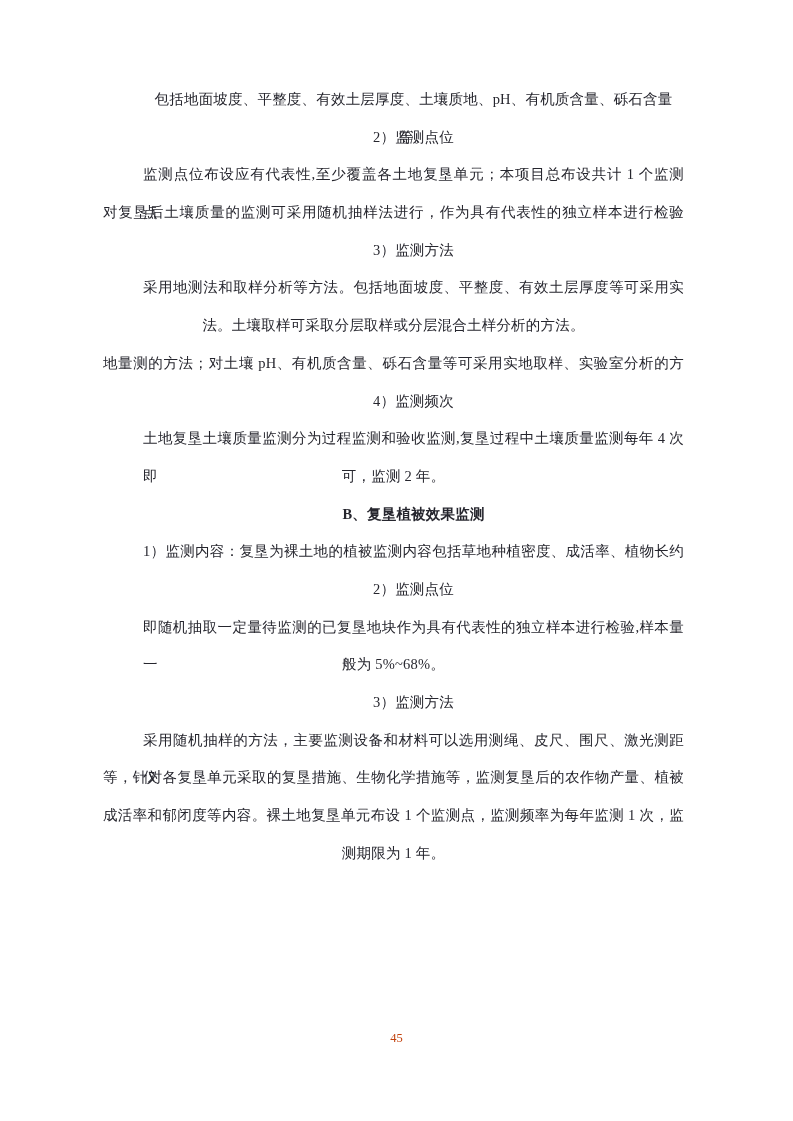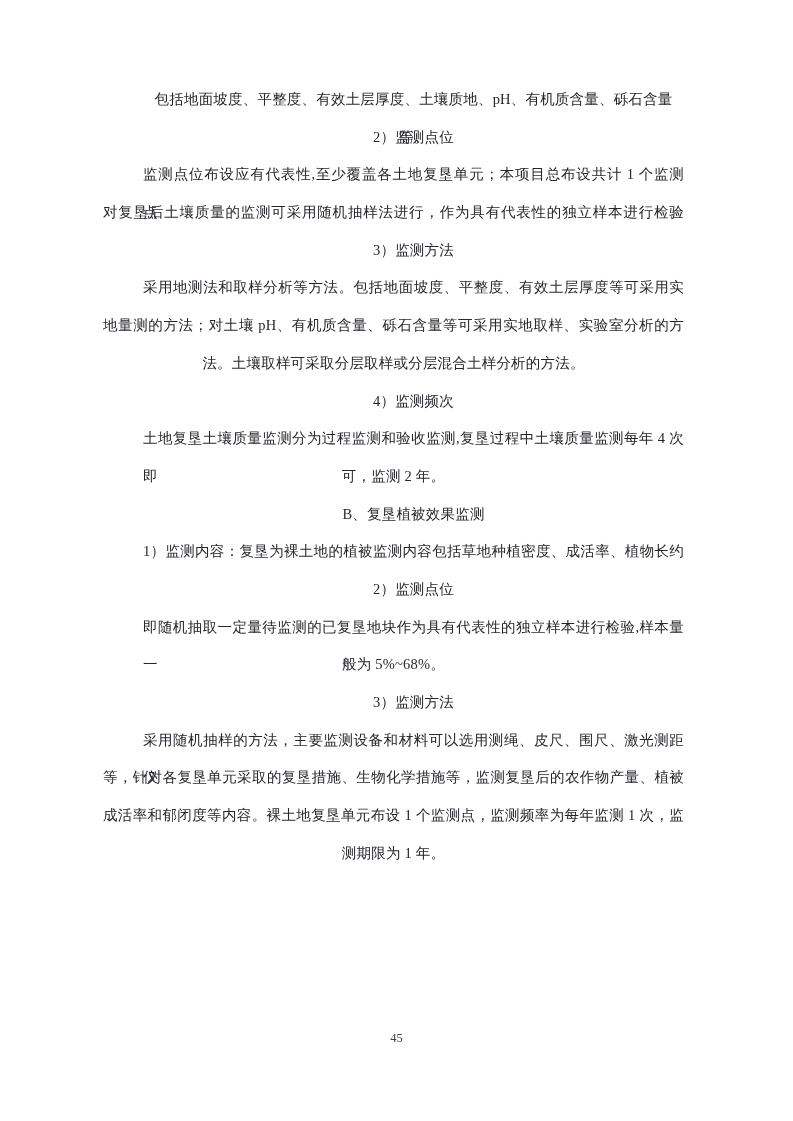"地量测的方法；对土壤 pH、有机质含量、砾石含量等可采用实地取样、实验室分析的方" div.line { order: before "法。土壤取样可采取分层取样或分层混合土样分析的方法。" -> after "法。土壤取样可采取分层取样或分层混合土样分析的方法。" }
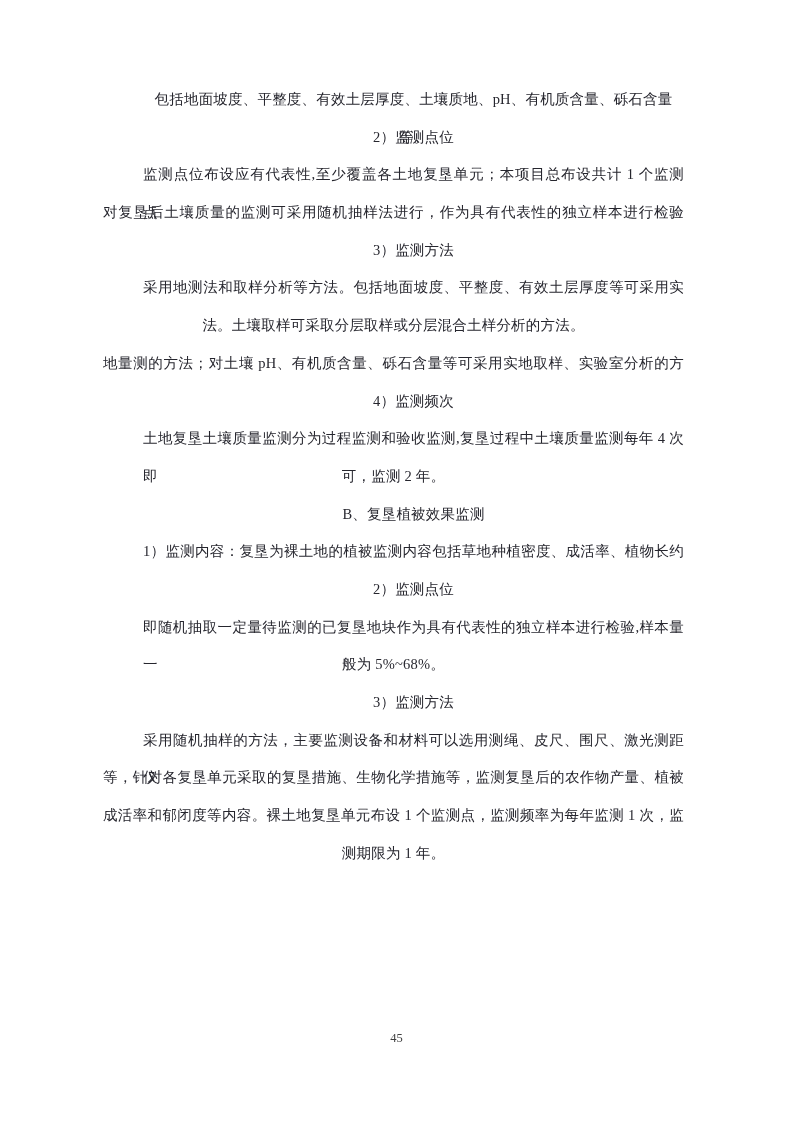"B、复垦植被效果监测" .line.bold { font-weight: normal -> bold }
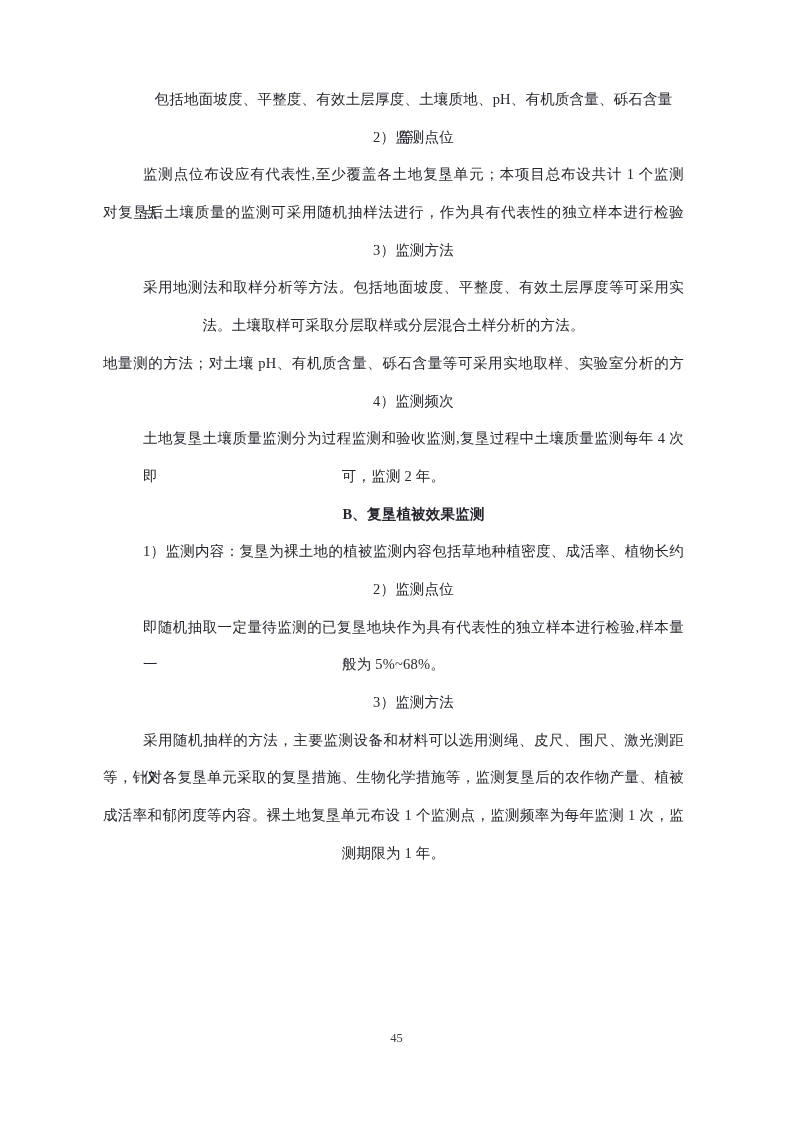"45" .page-num { color: #404040 -> #c2410c }
